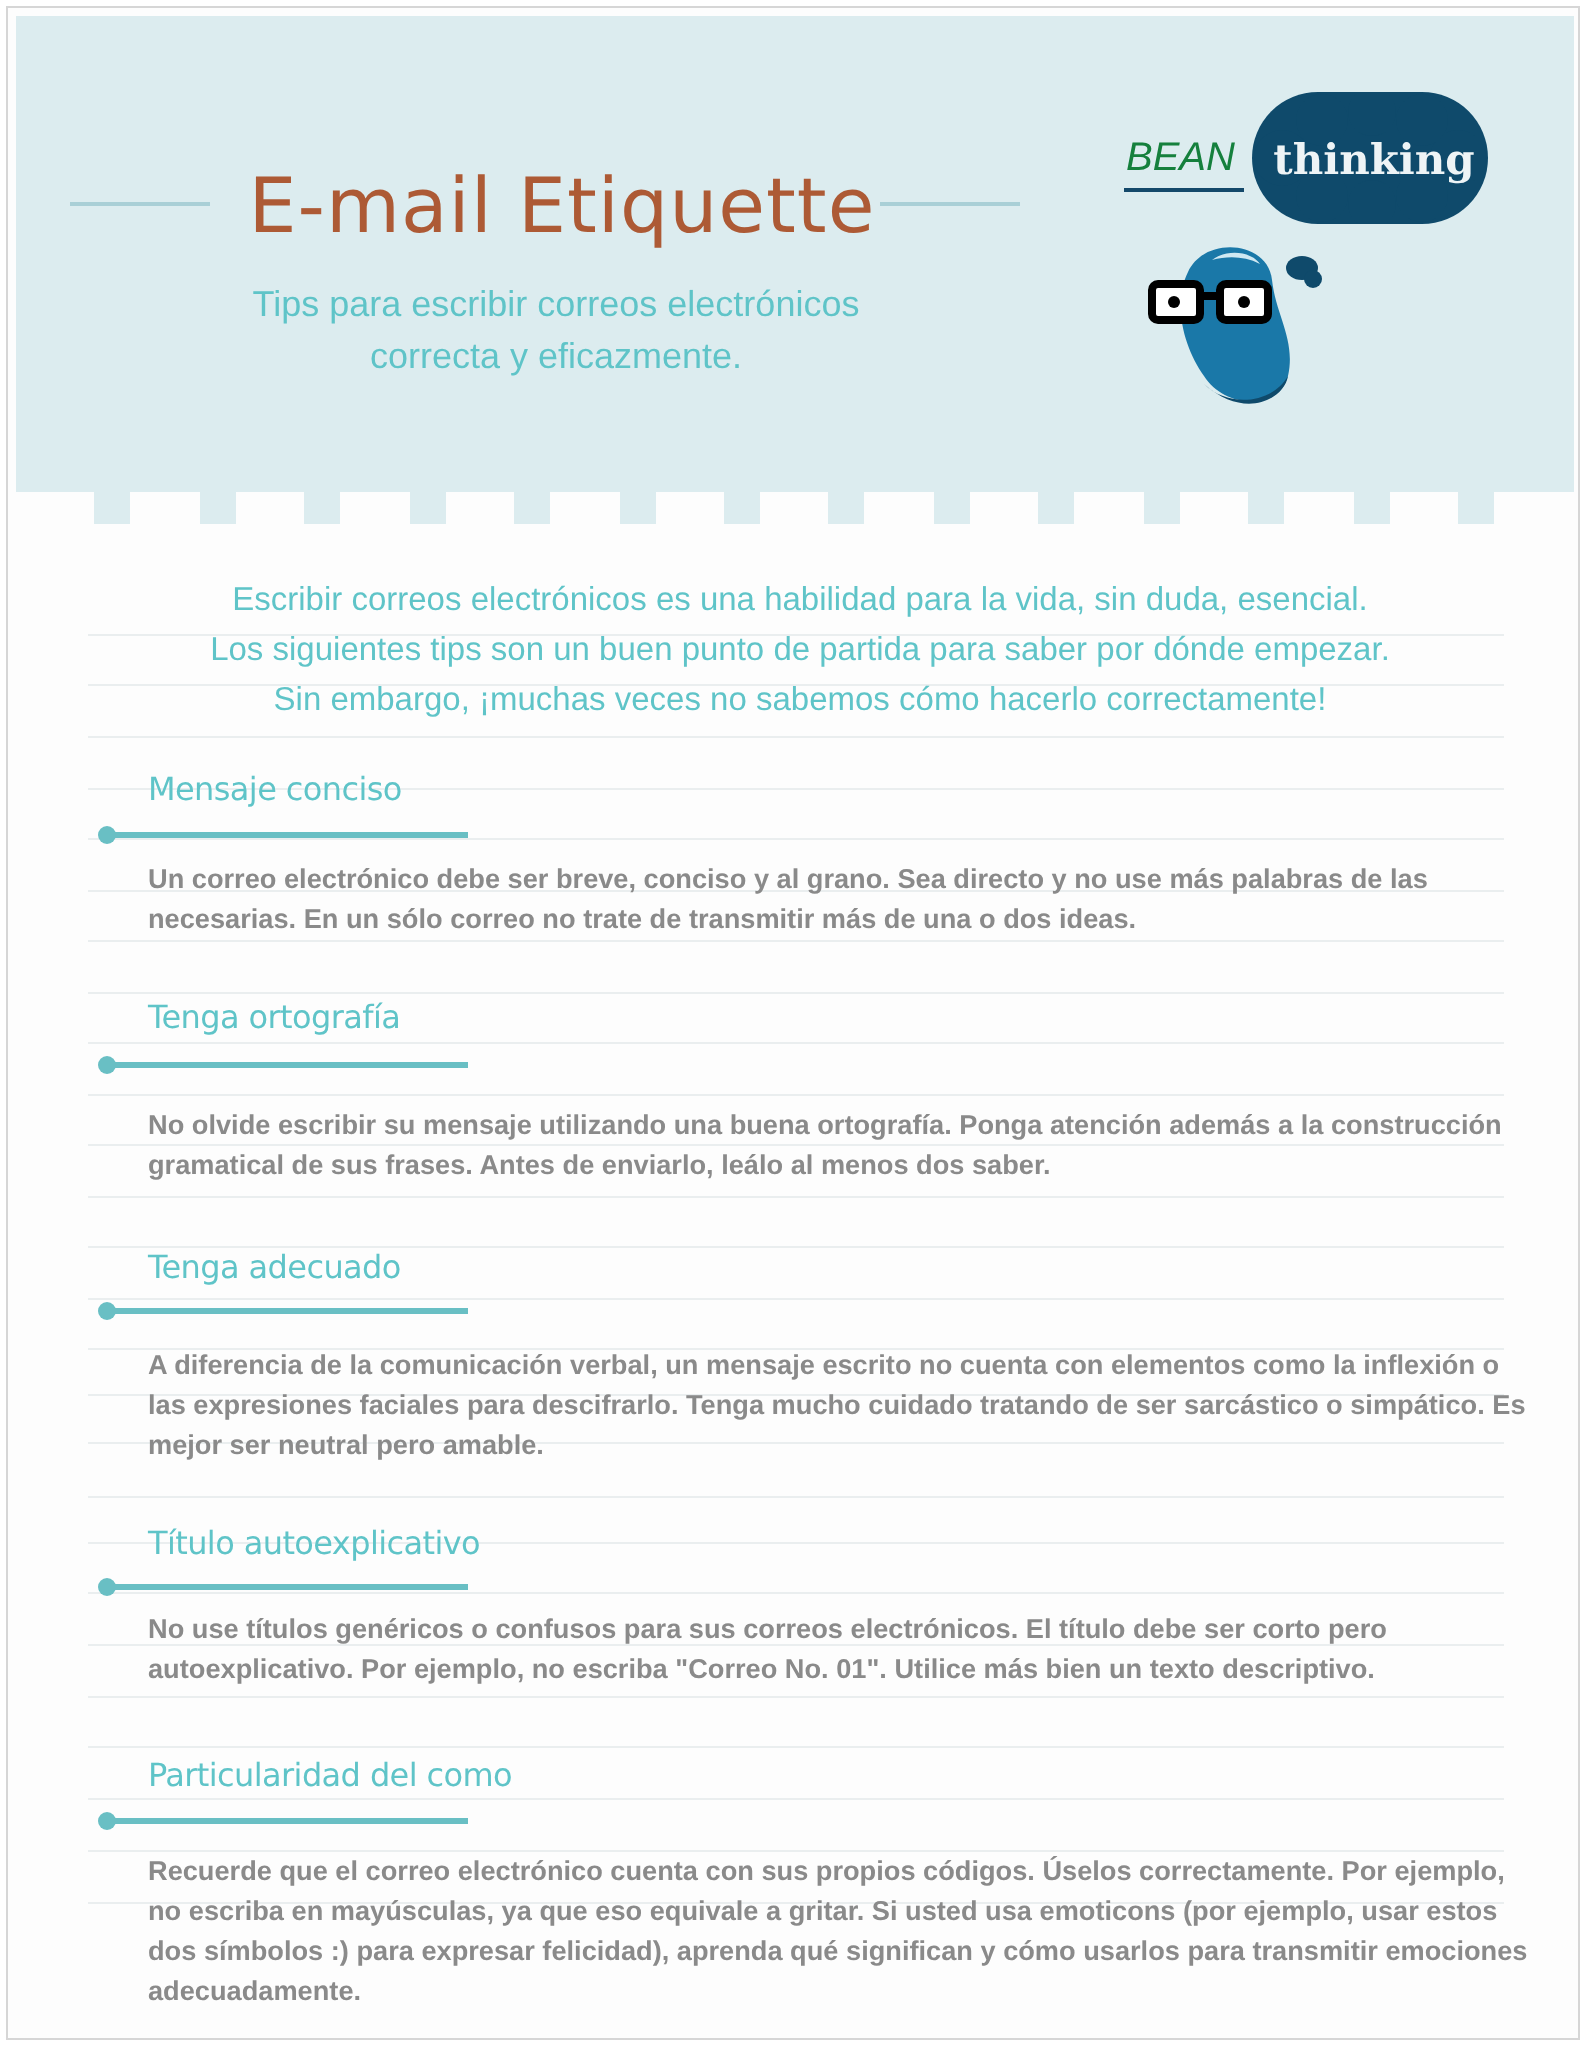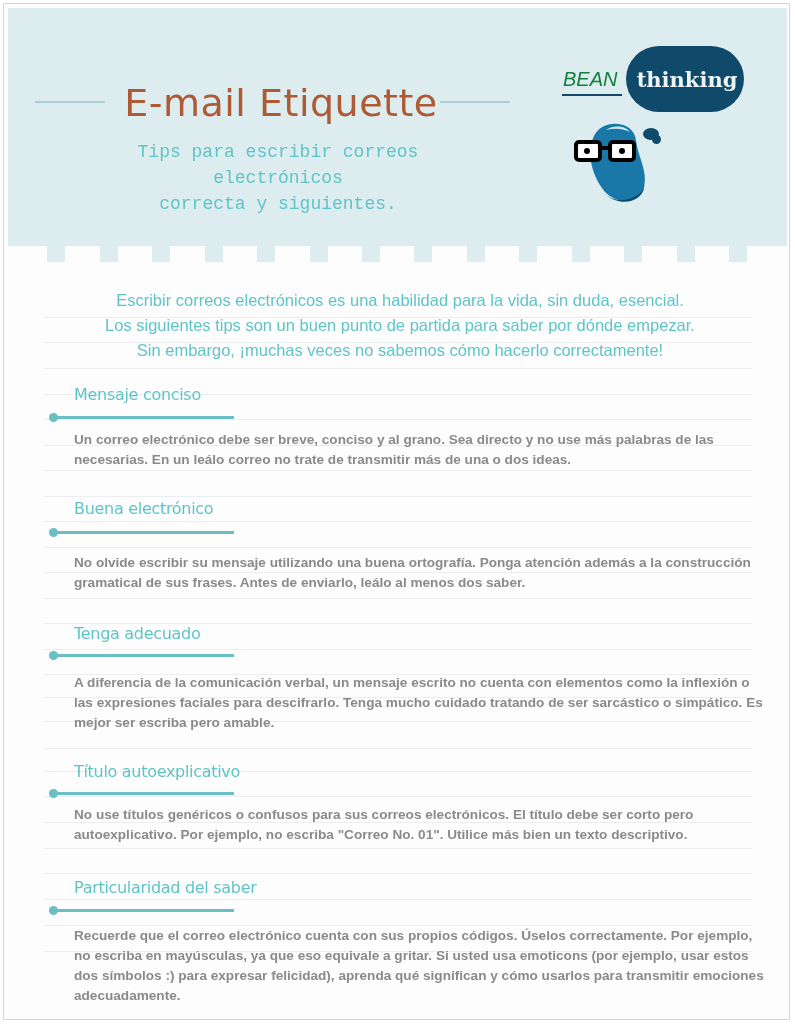"Tips para escribir correos electrónicos" .subtitle { font-family: Liberation Mono, monospace -> Liberation Sans, sans-serif }
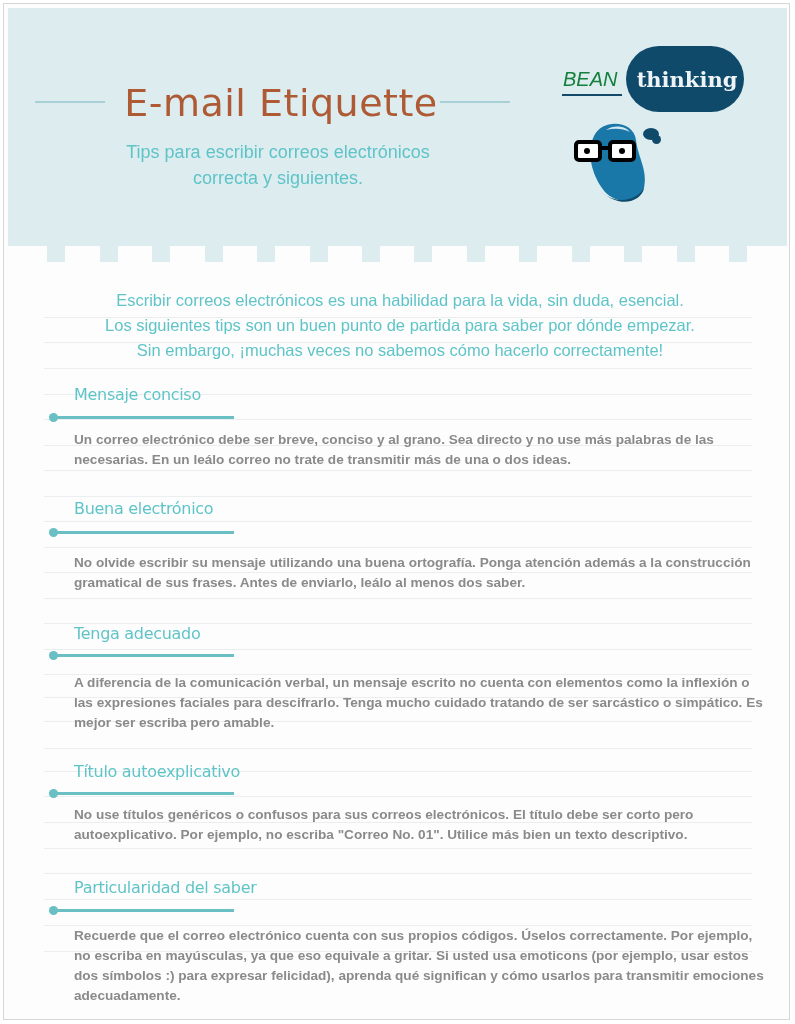"correcta y siguientes." div { text: siguientes -> eficazmente }
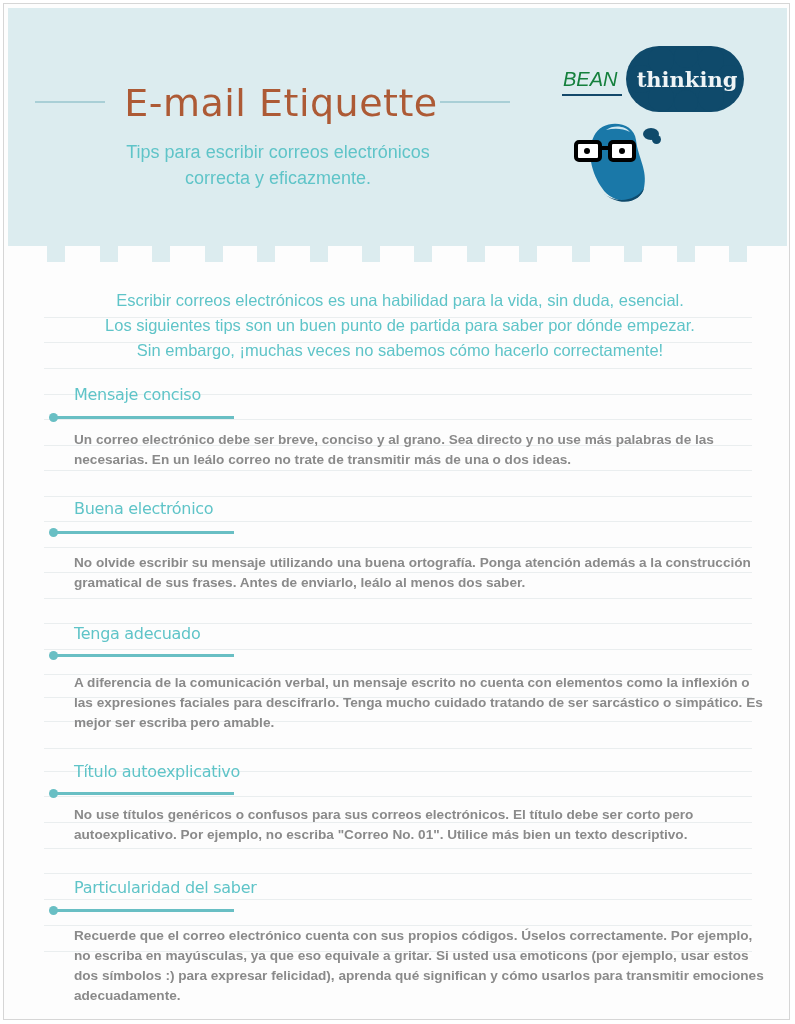"Un correo electrónico debe ser" div.sec-body { text: leálo -> sólo }
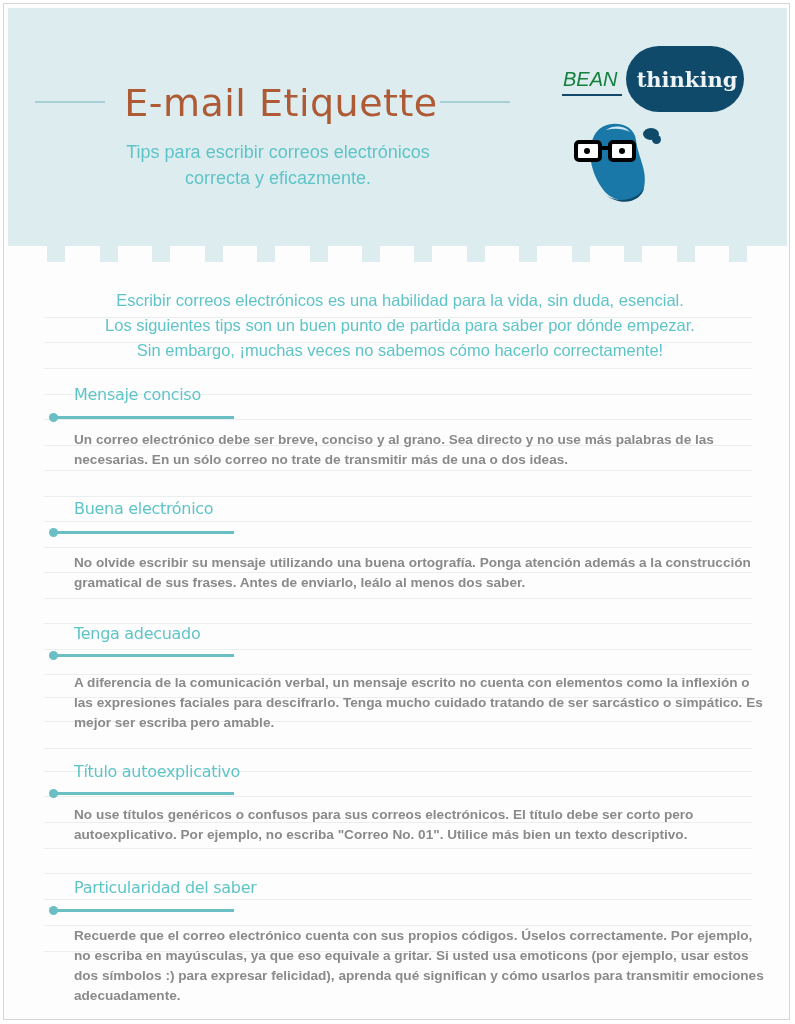"Buena electrónico" div.sec-title { text: Buena electrónico -> Tenga ortografía }
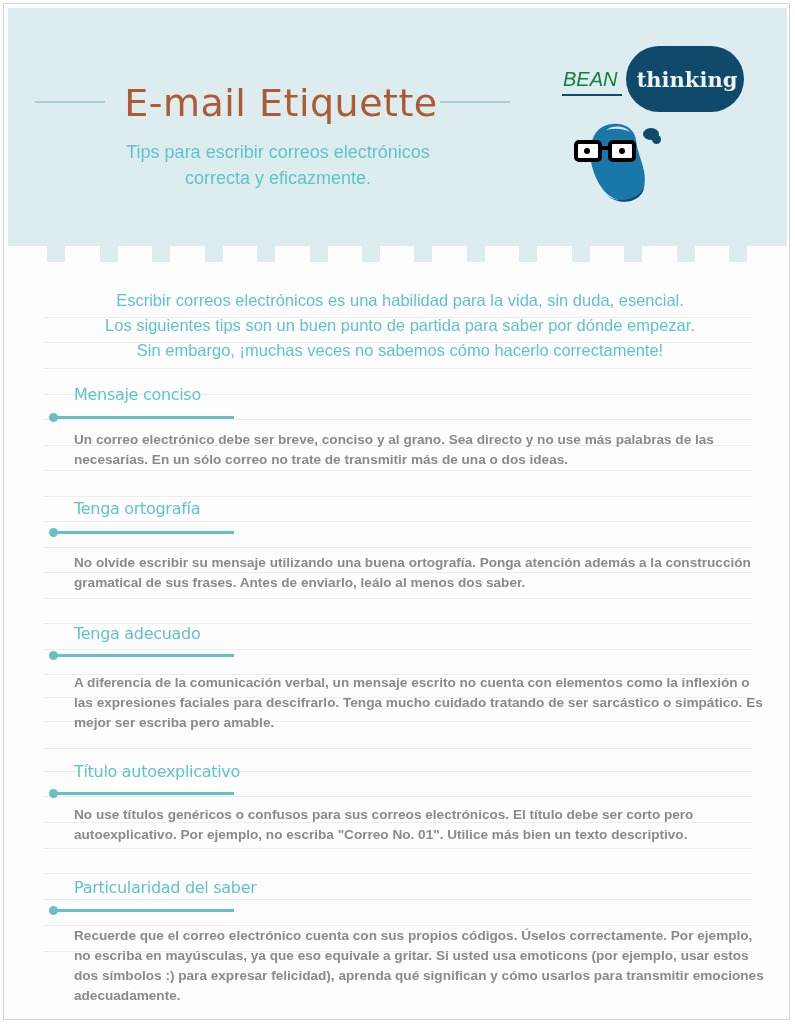"A diferencia de la comunicación" div.sec-body { text: escriba -> neutral }
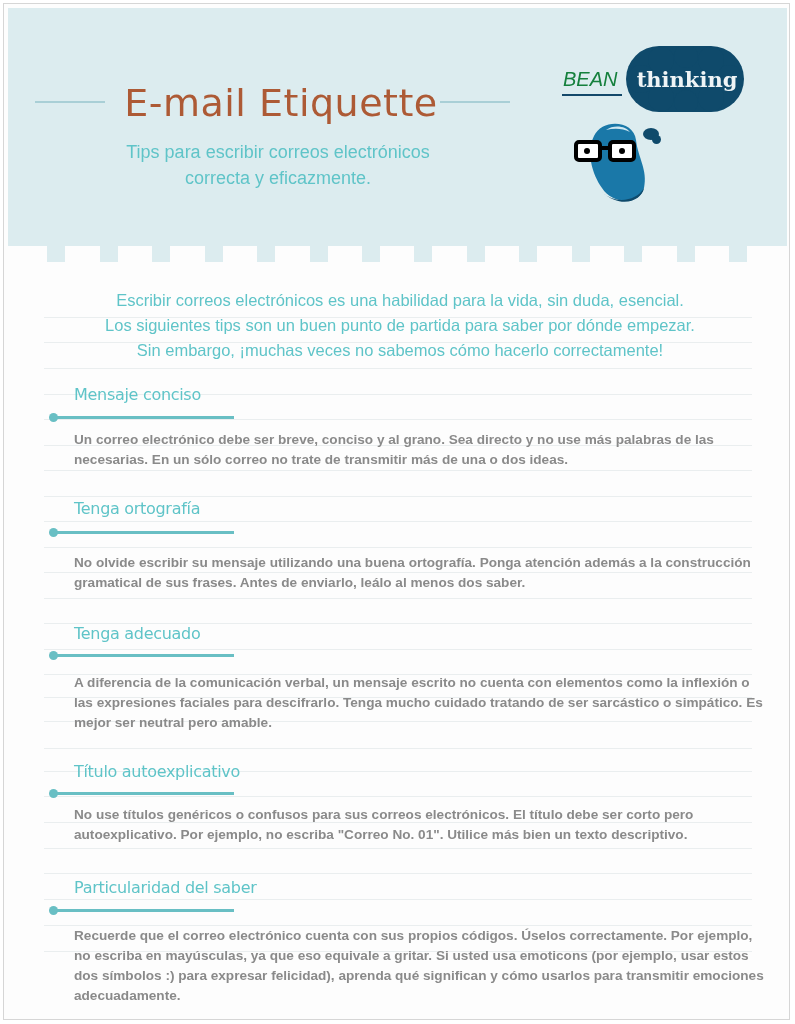"Particularidad del saber" div.sec-title { text: saber -> como }
